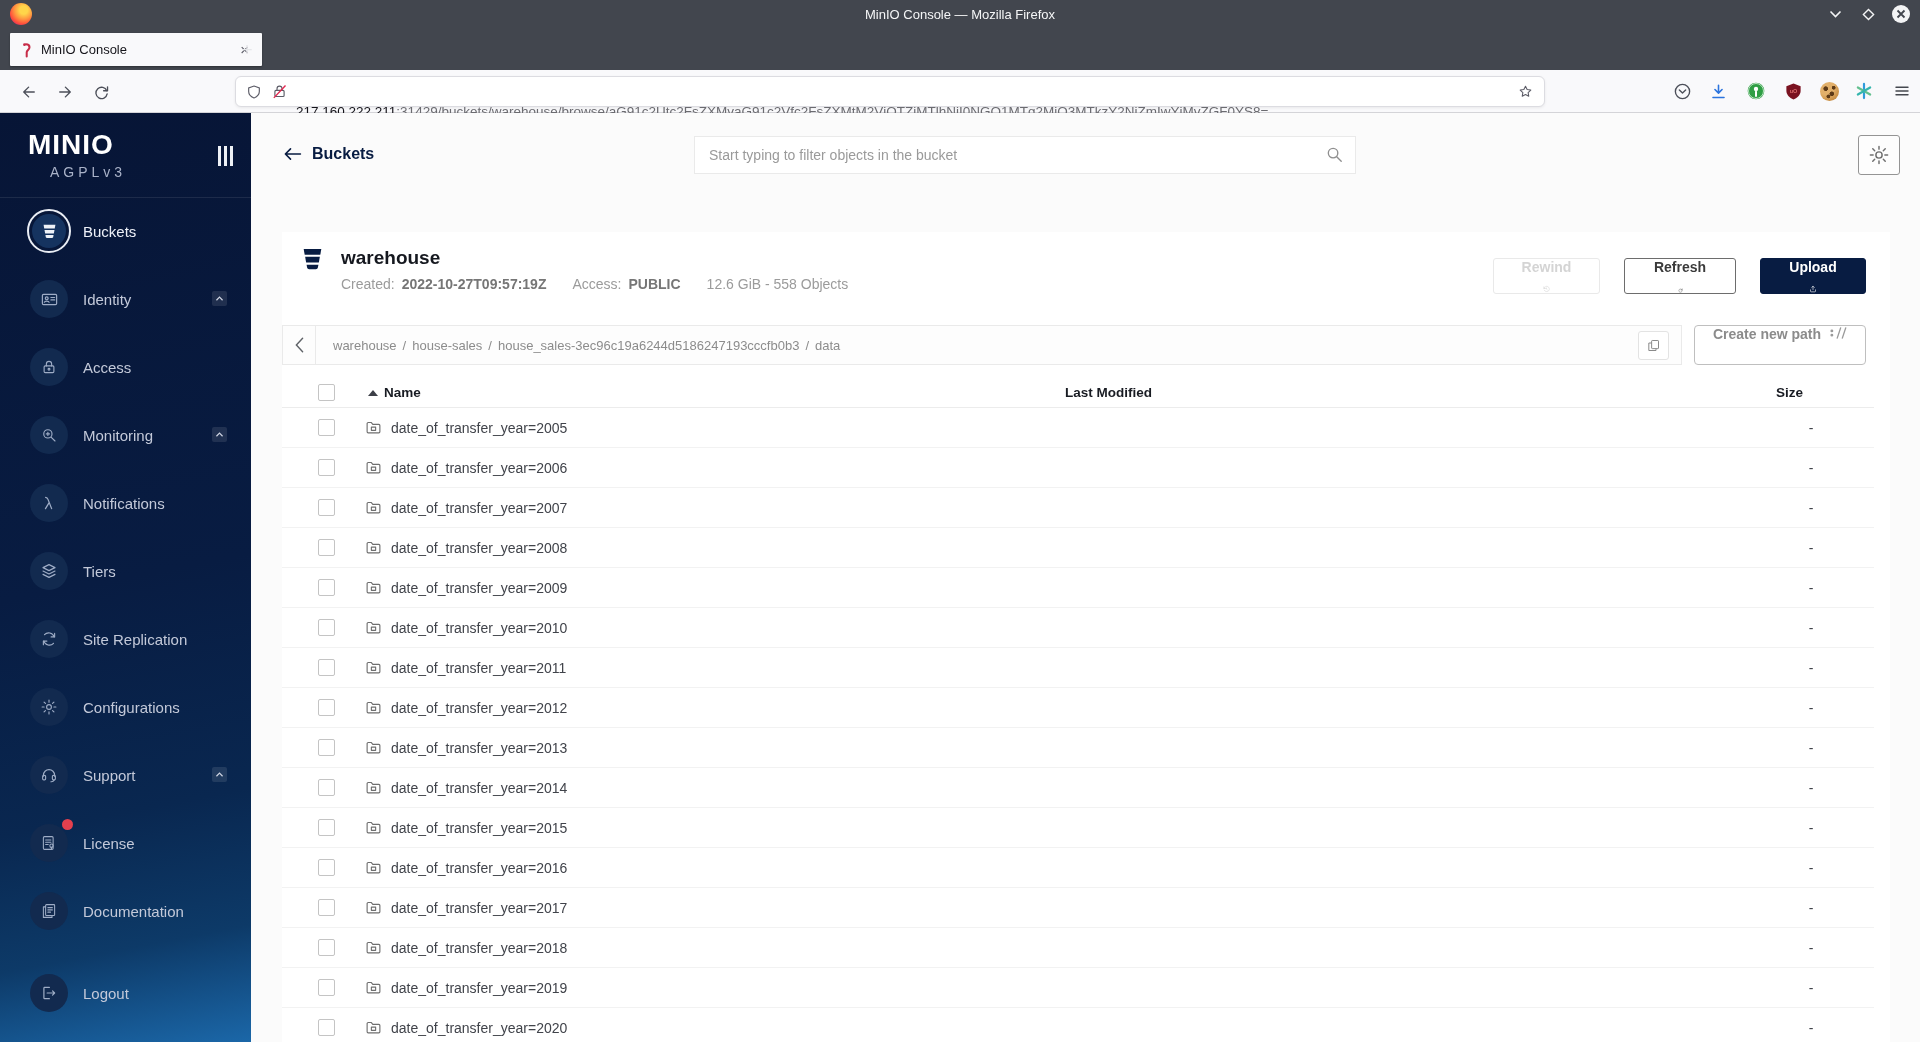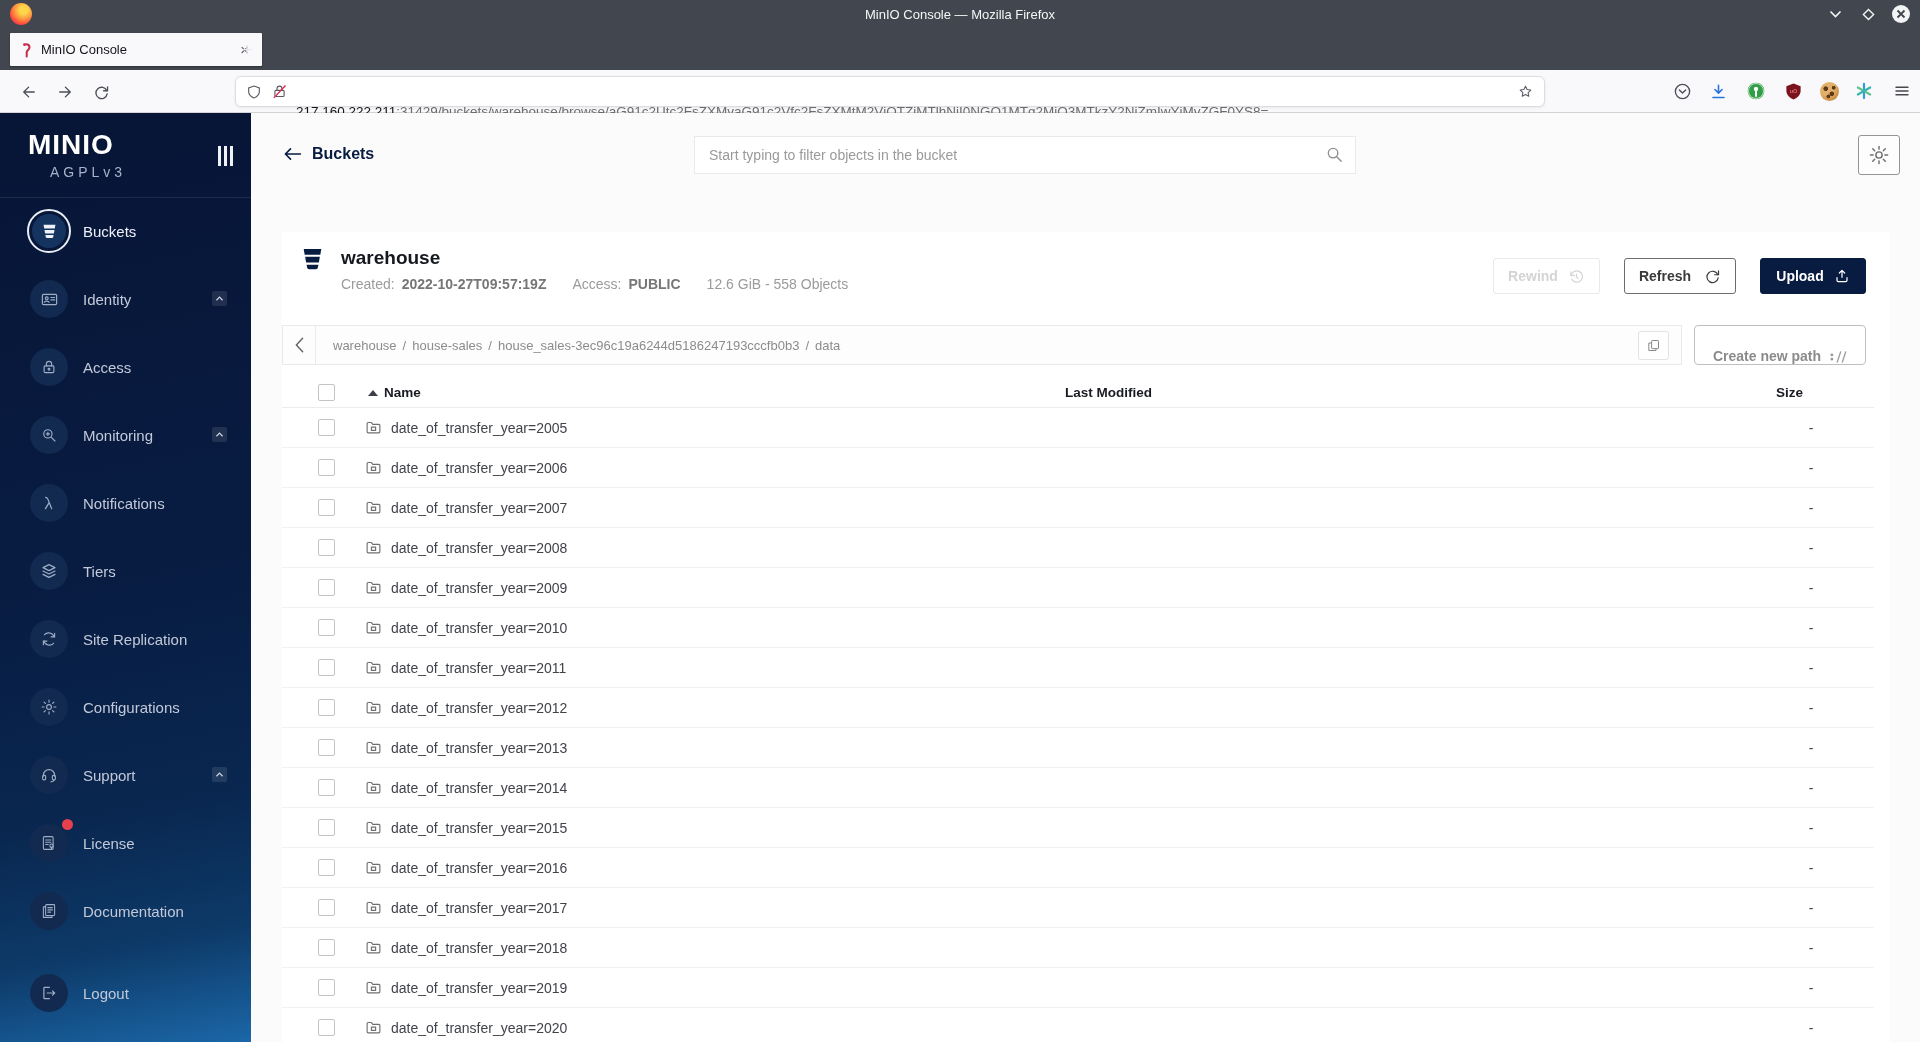"Rewind" .btn { flex-direction: none -> column }
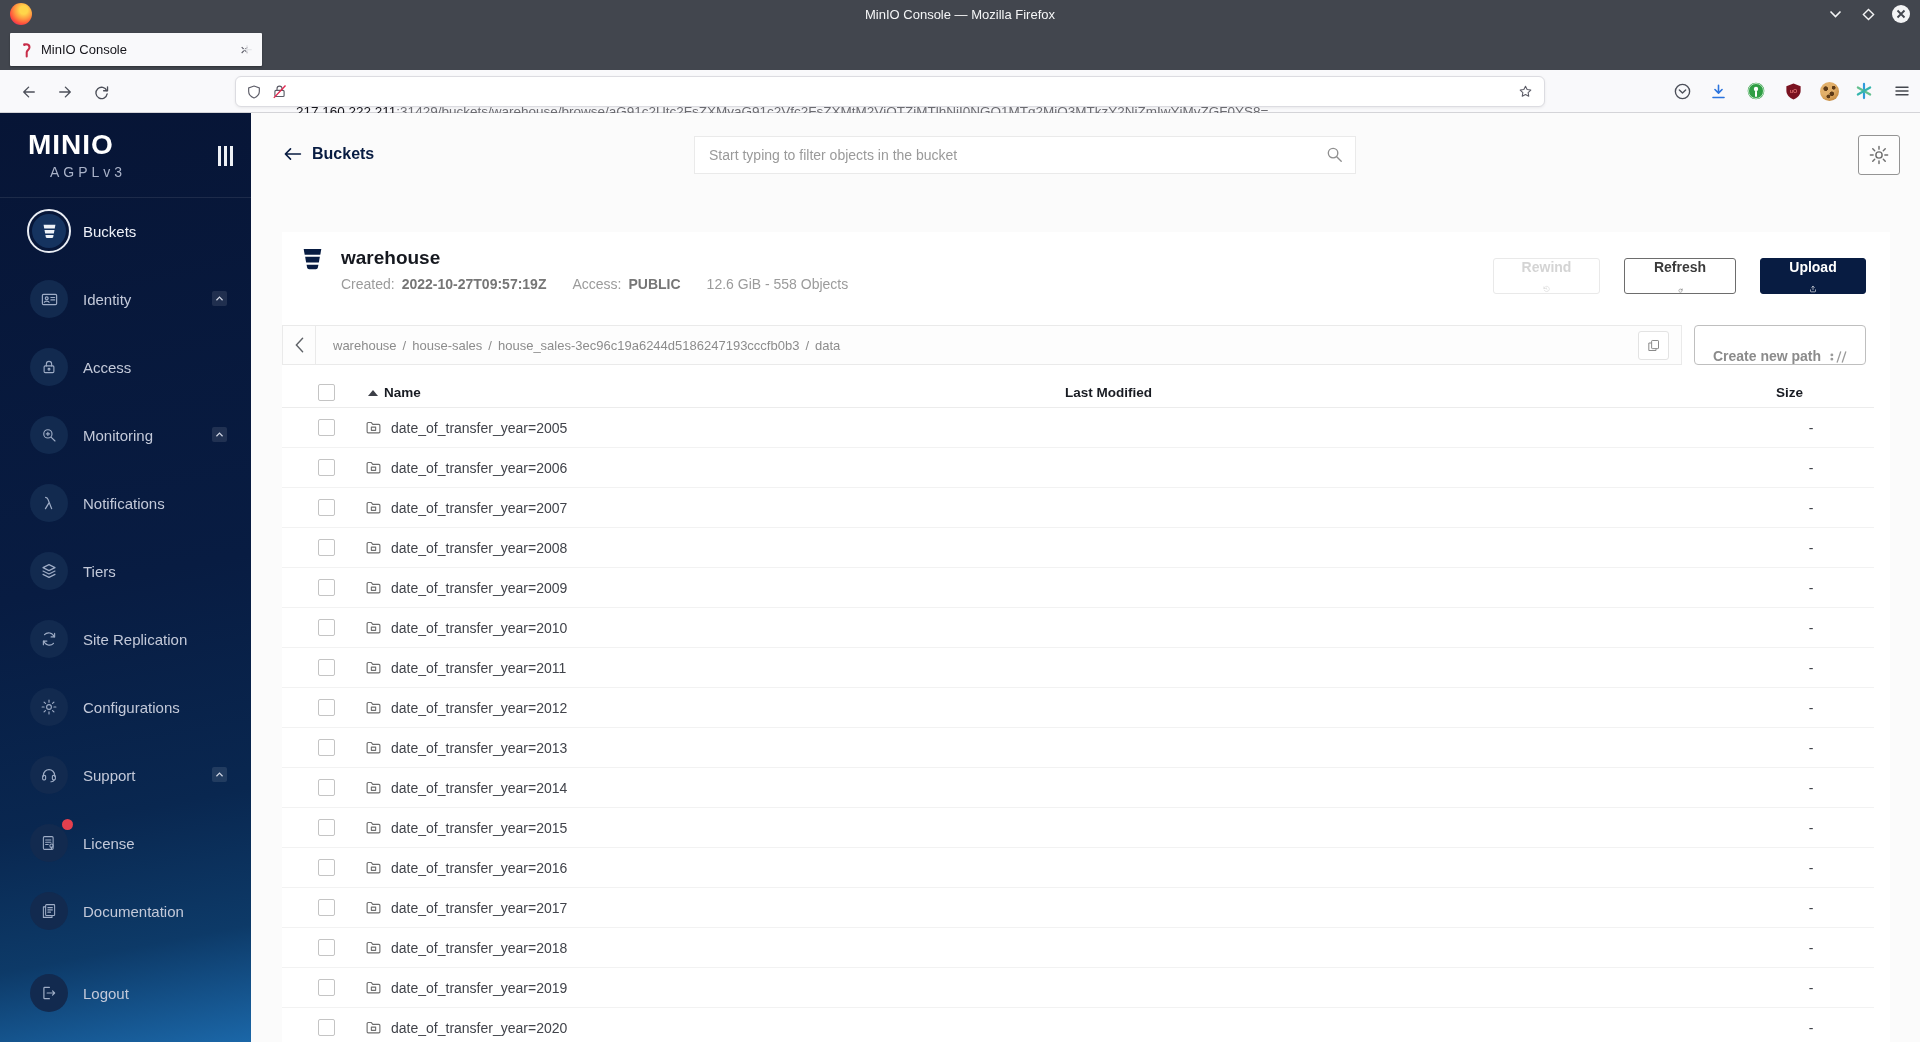"Create new path" .create-btn { align-items: flex-end -> flex-start }
